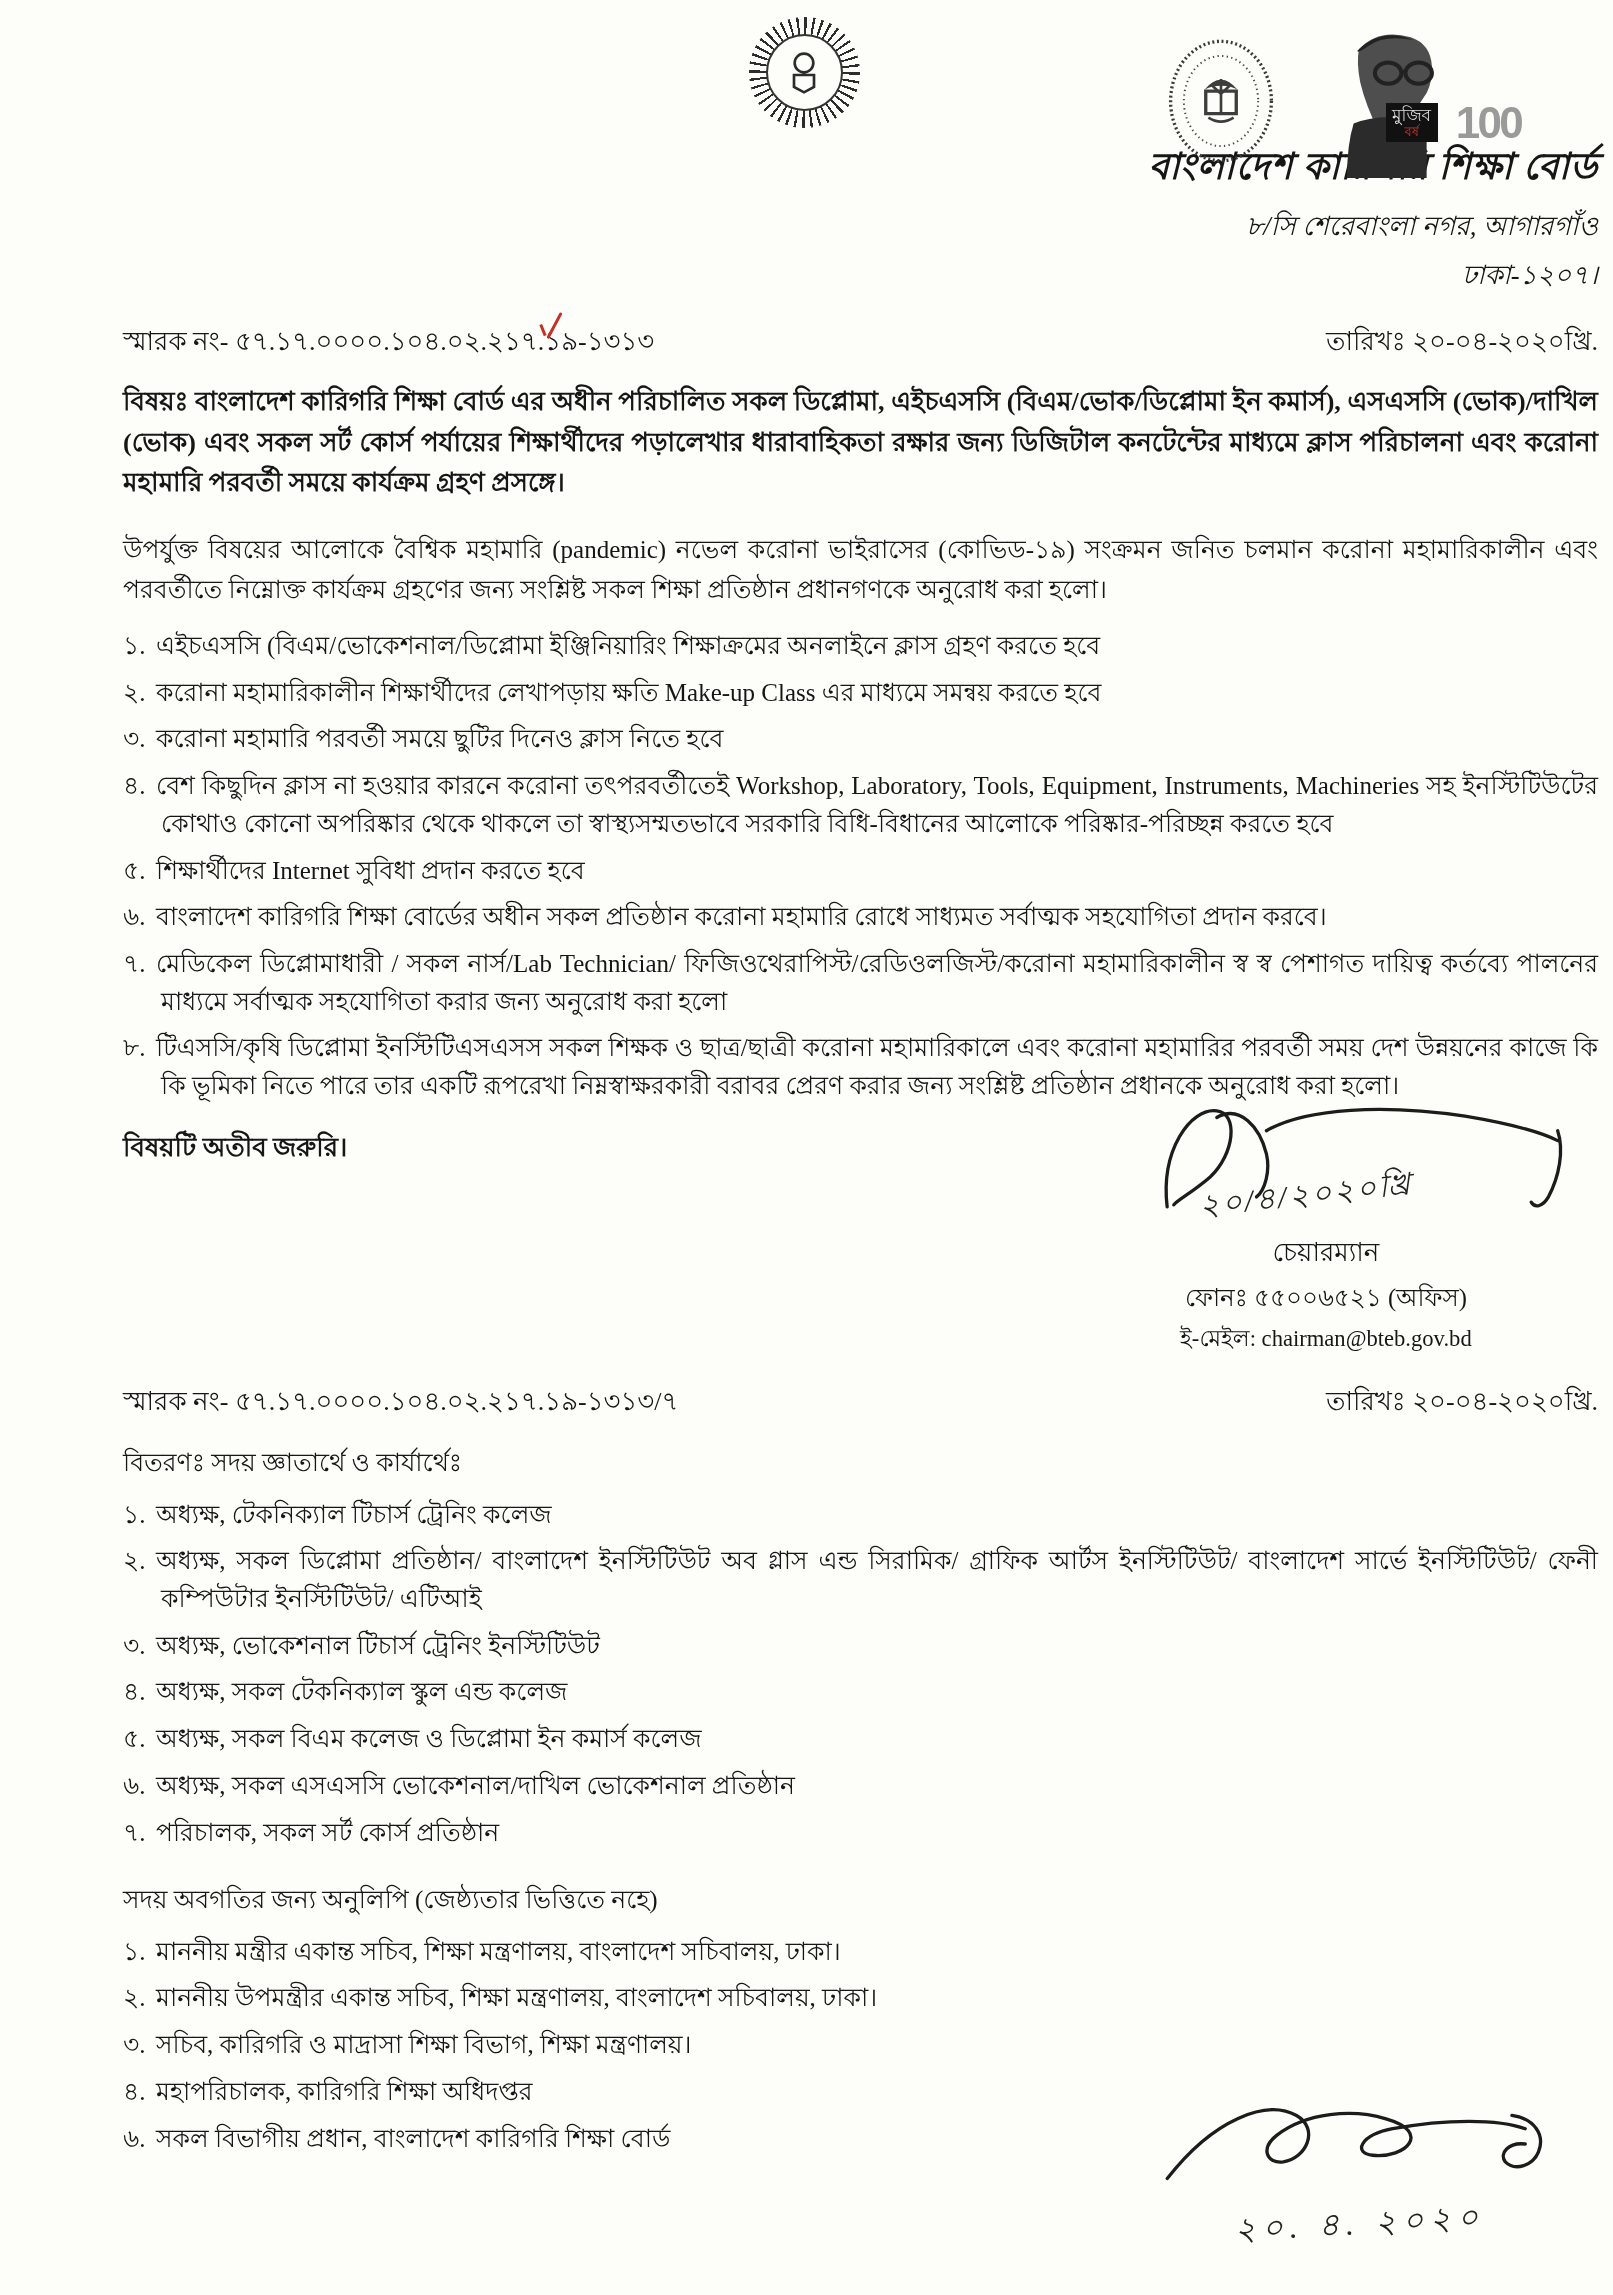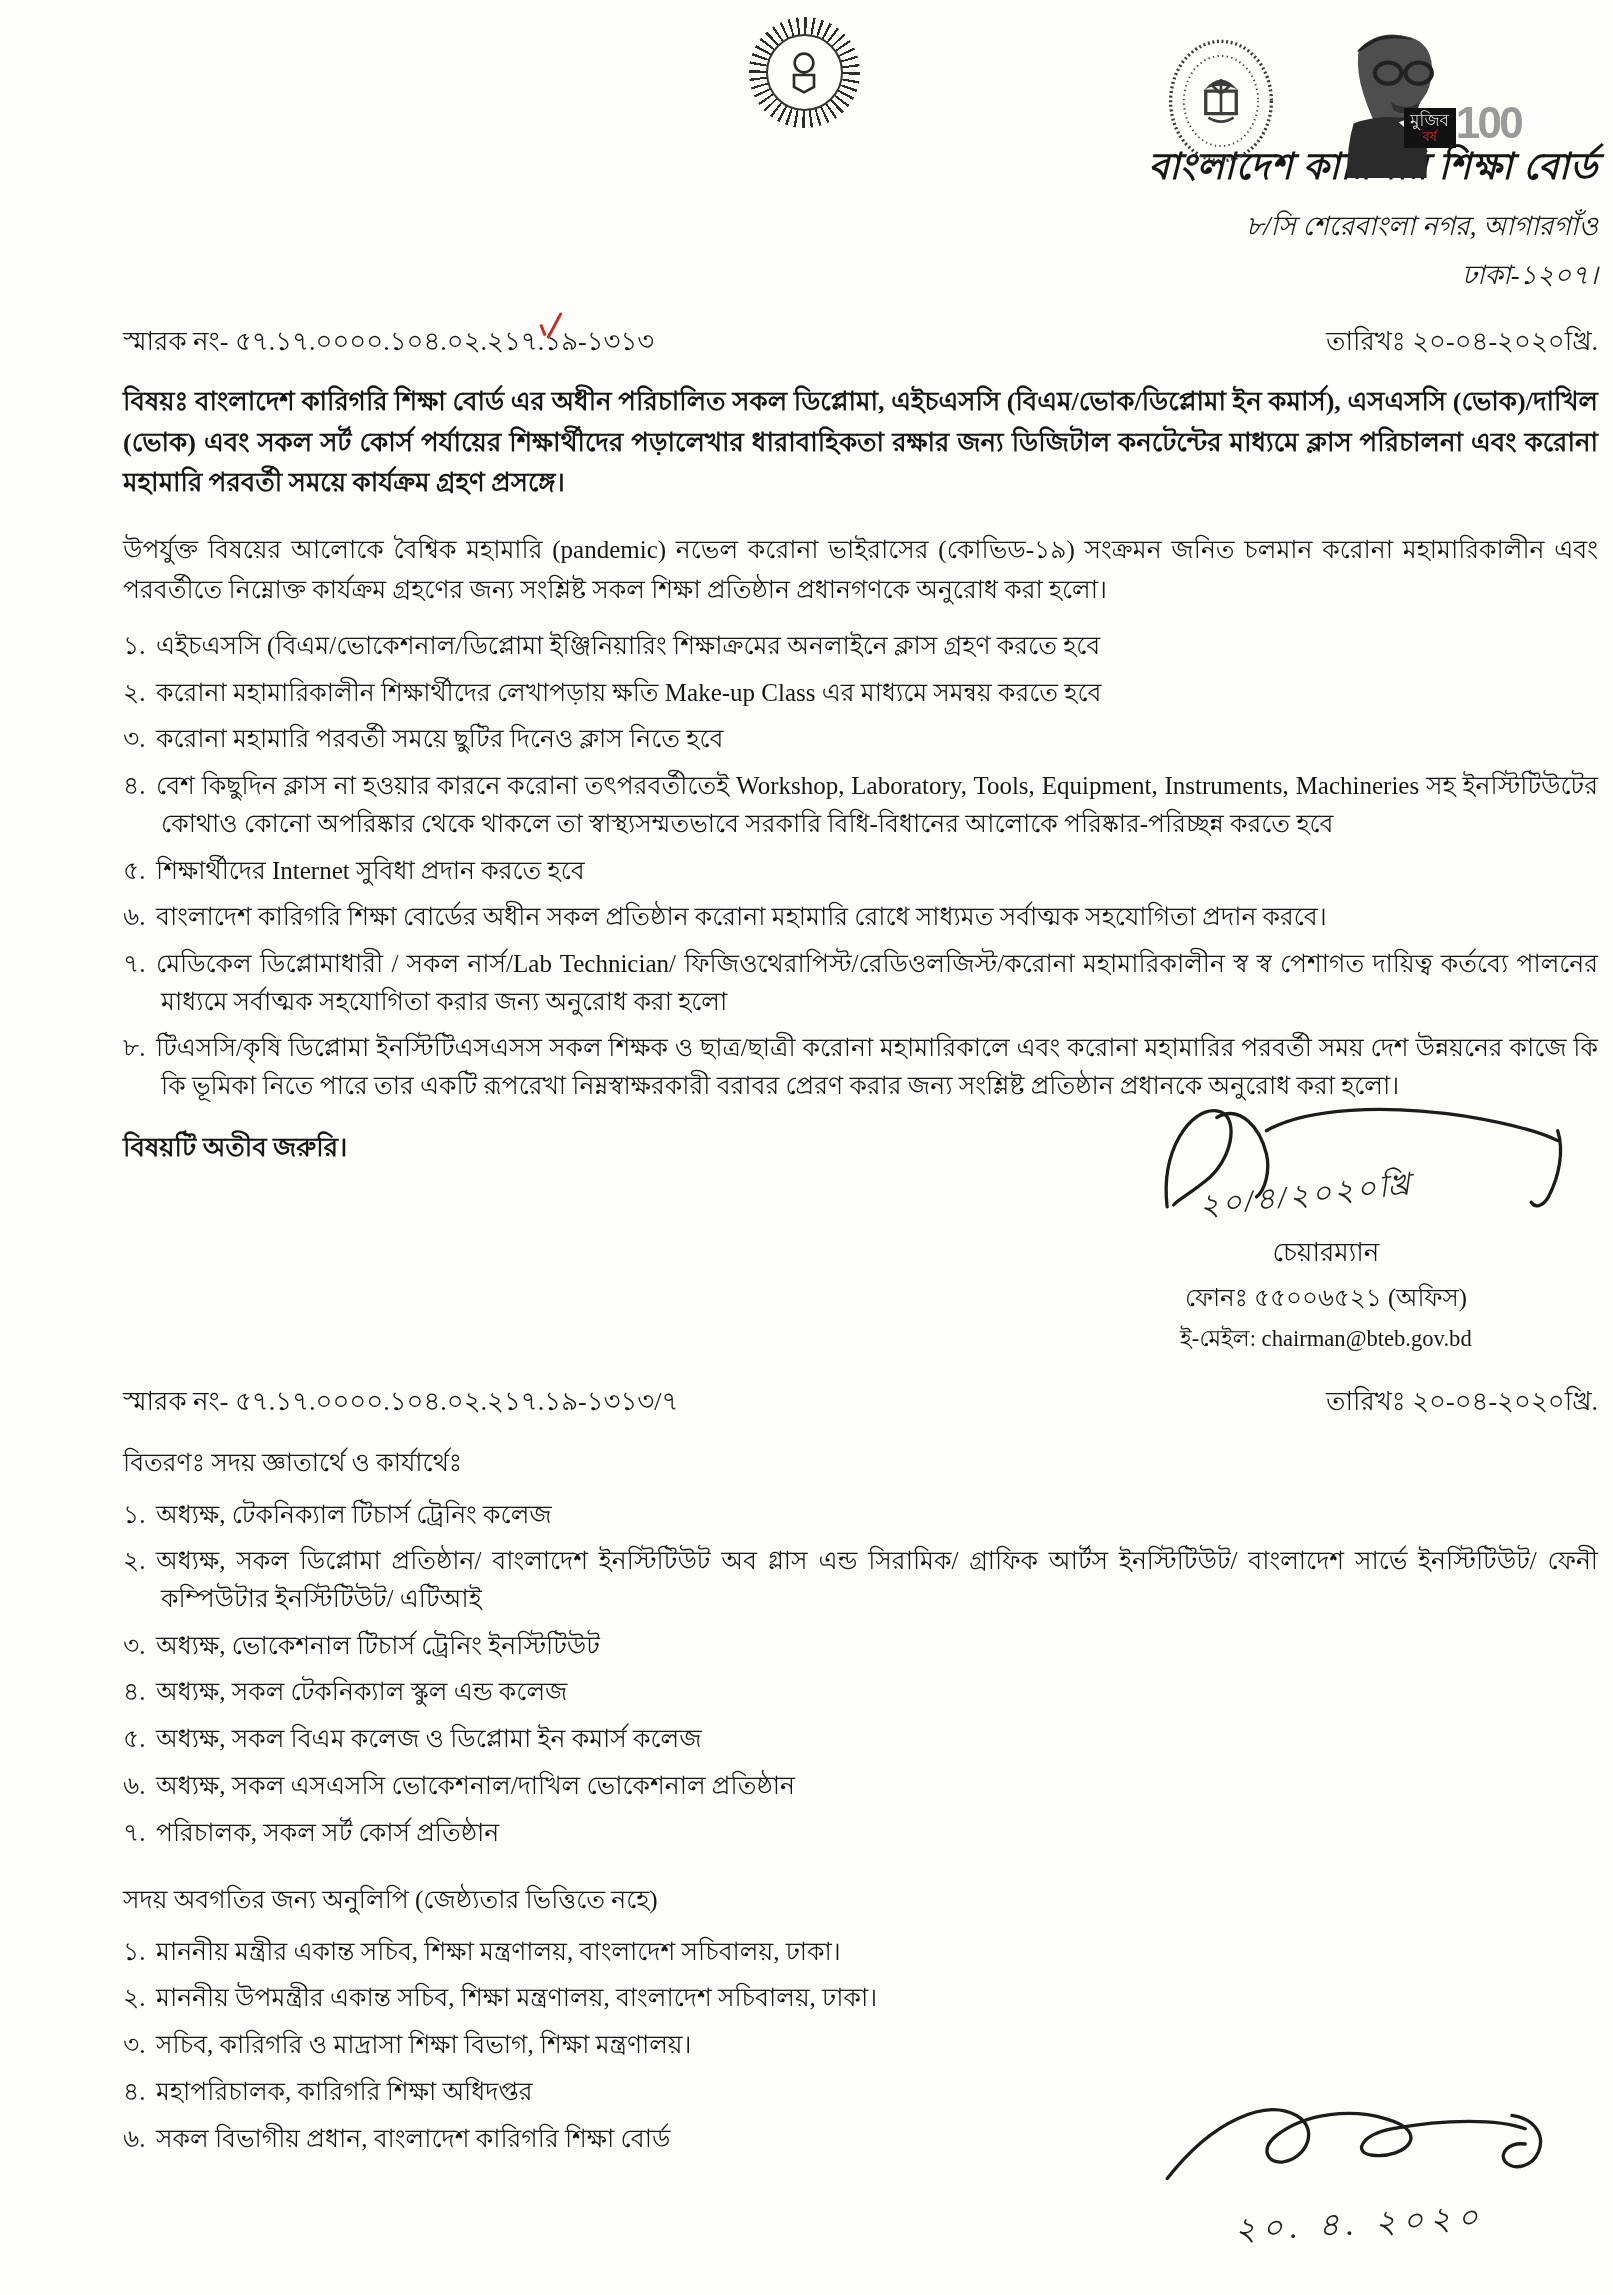"মুজিব" .mujib-caption { align-items: flex-end -> center; gap: 0 -> 18px }
